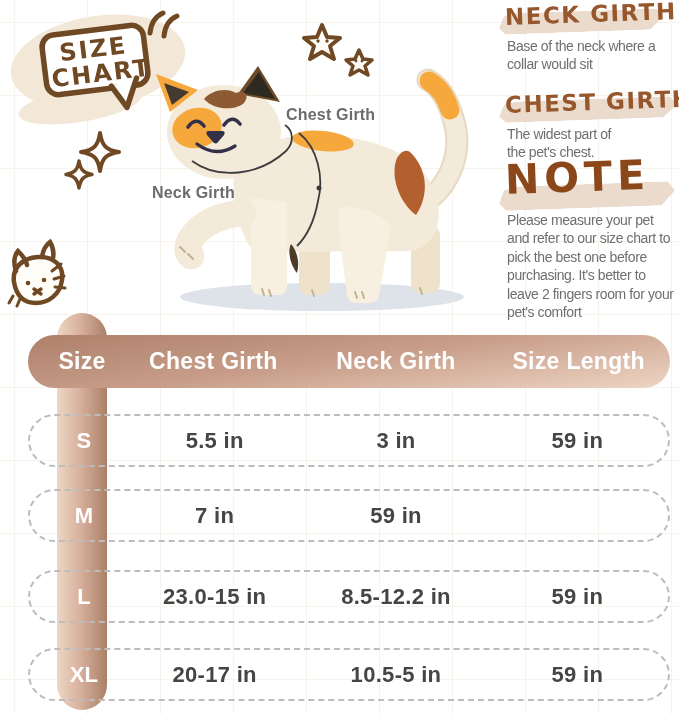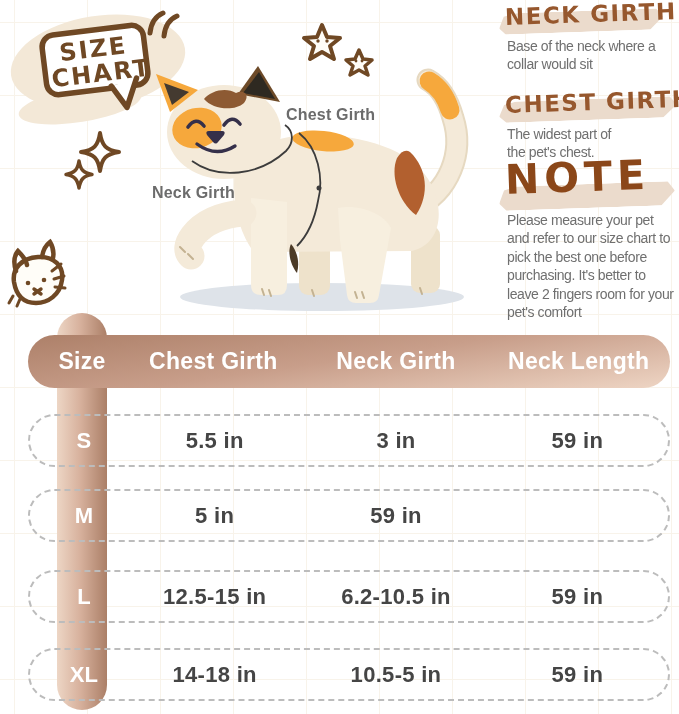"Neck Length" div { text: Neck -> Size }
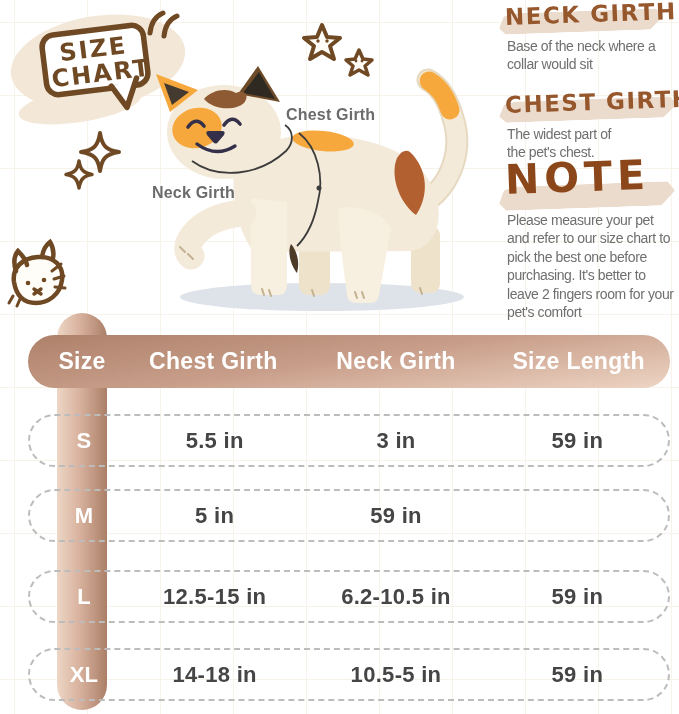"5 in" div { text: 5 -> 7 }
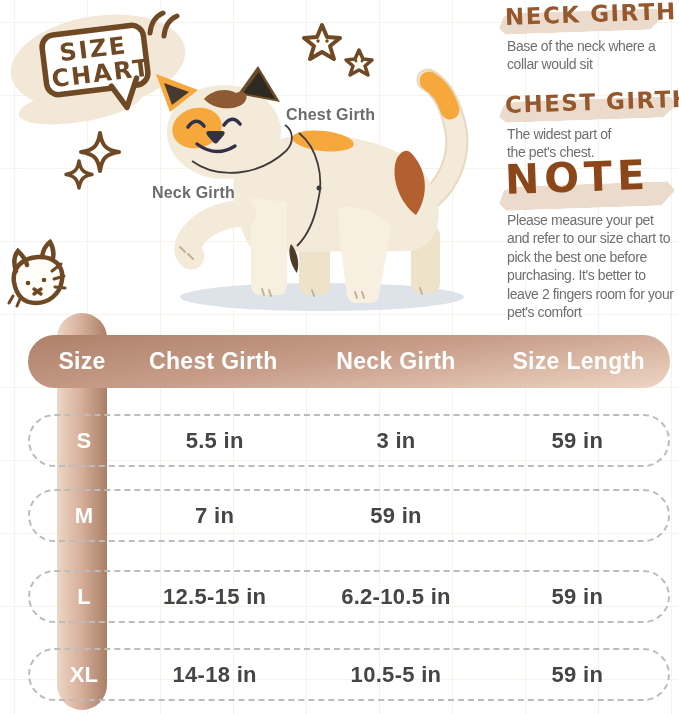"12.5-15 in" div { text: 12.5-15 -> 23.0-15 }
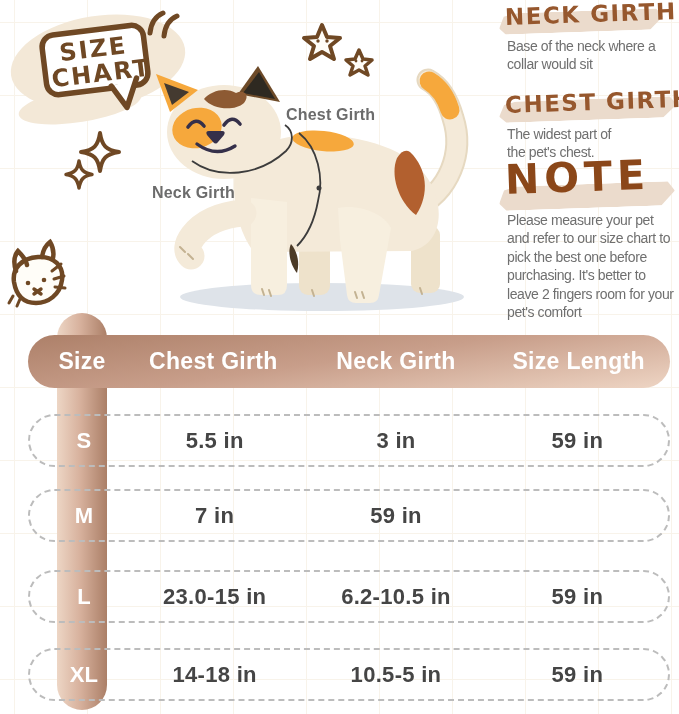"6.2-10.5 in" div { text: 6.2-10.5 -> 8.5-12.2 }
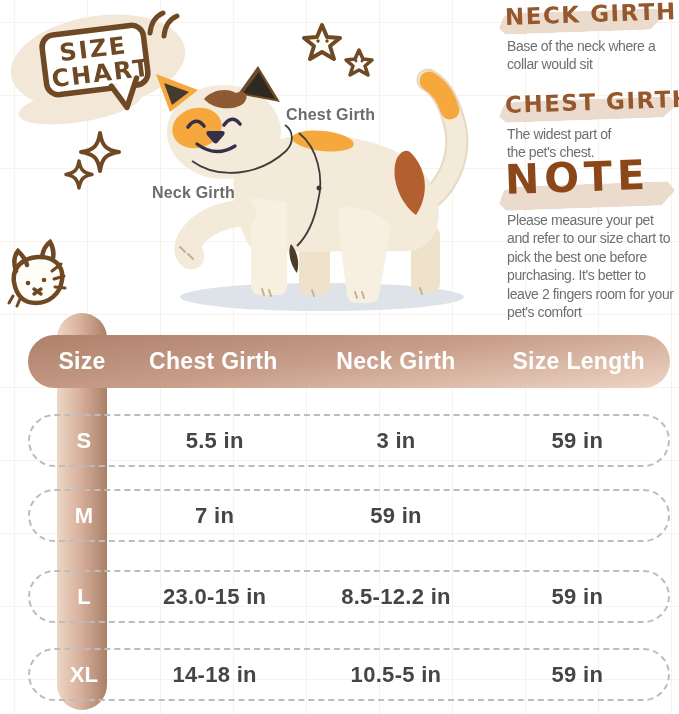"14-18 in" div { text: 14-18 -> 20-17 }
